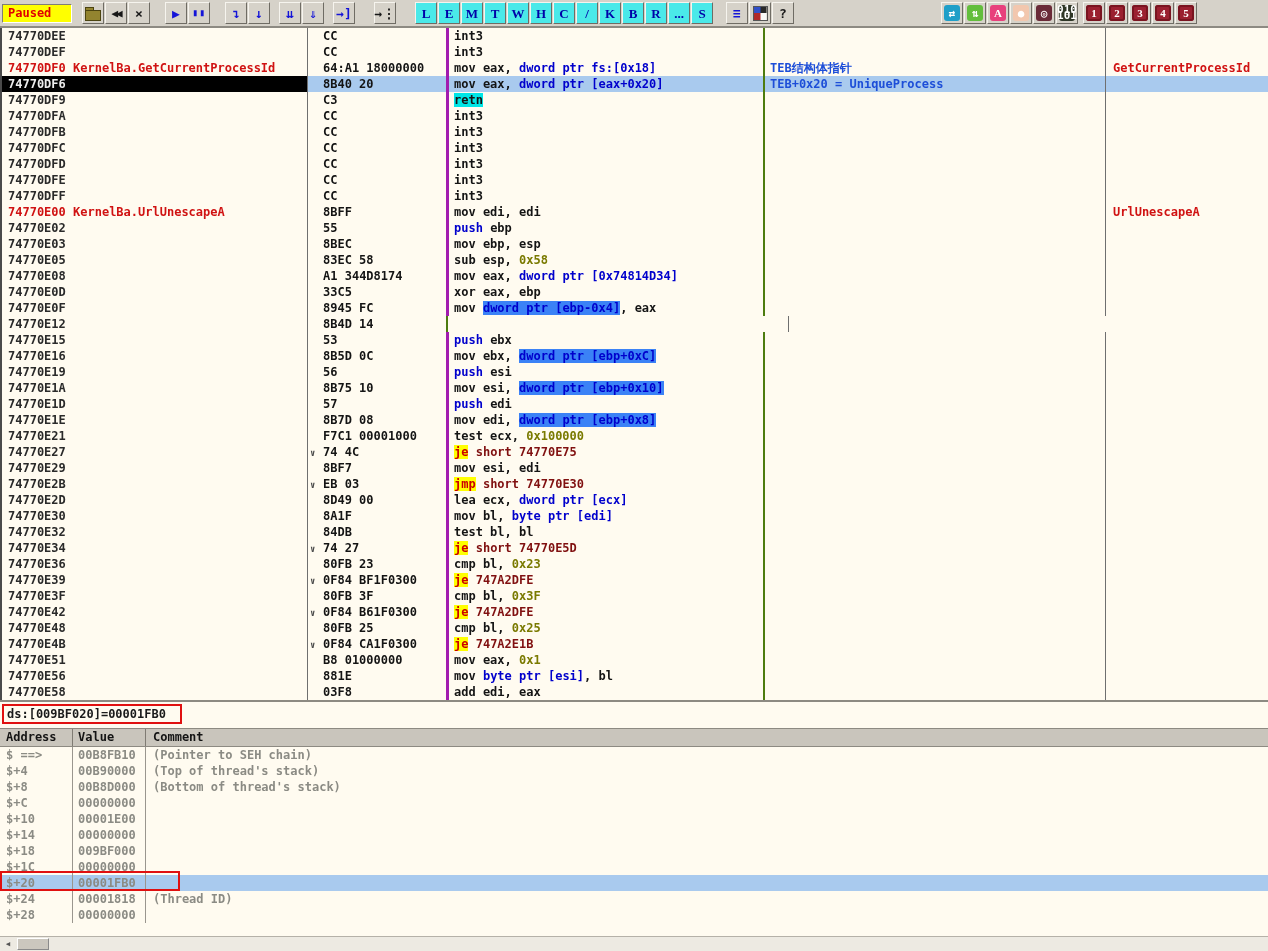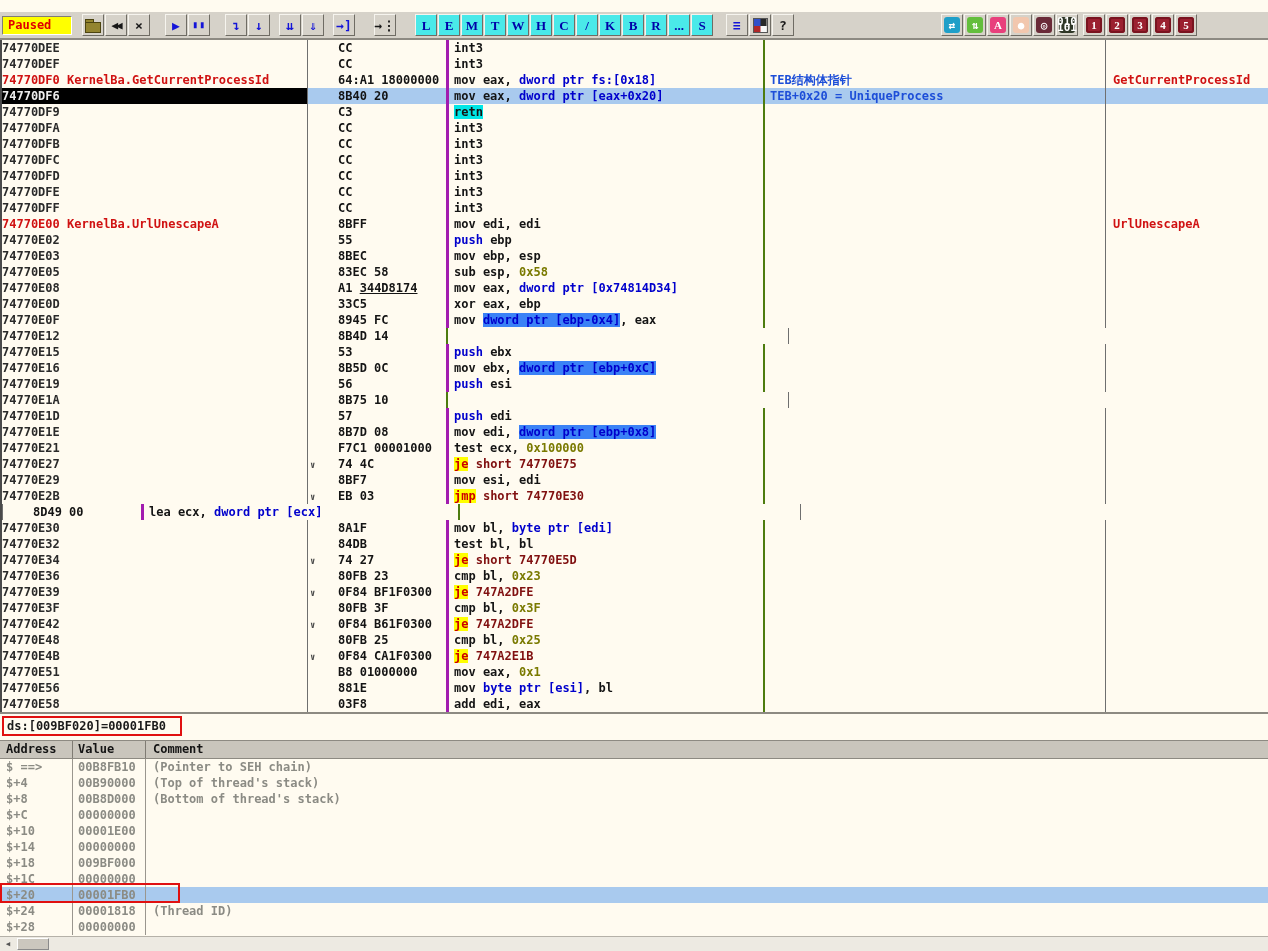"Paused" .toolbar { margin-top: 12px -> none }
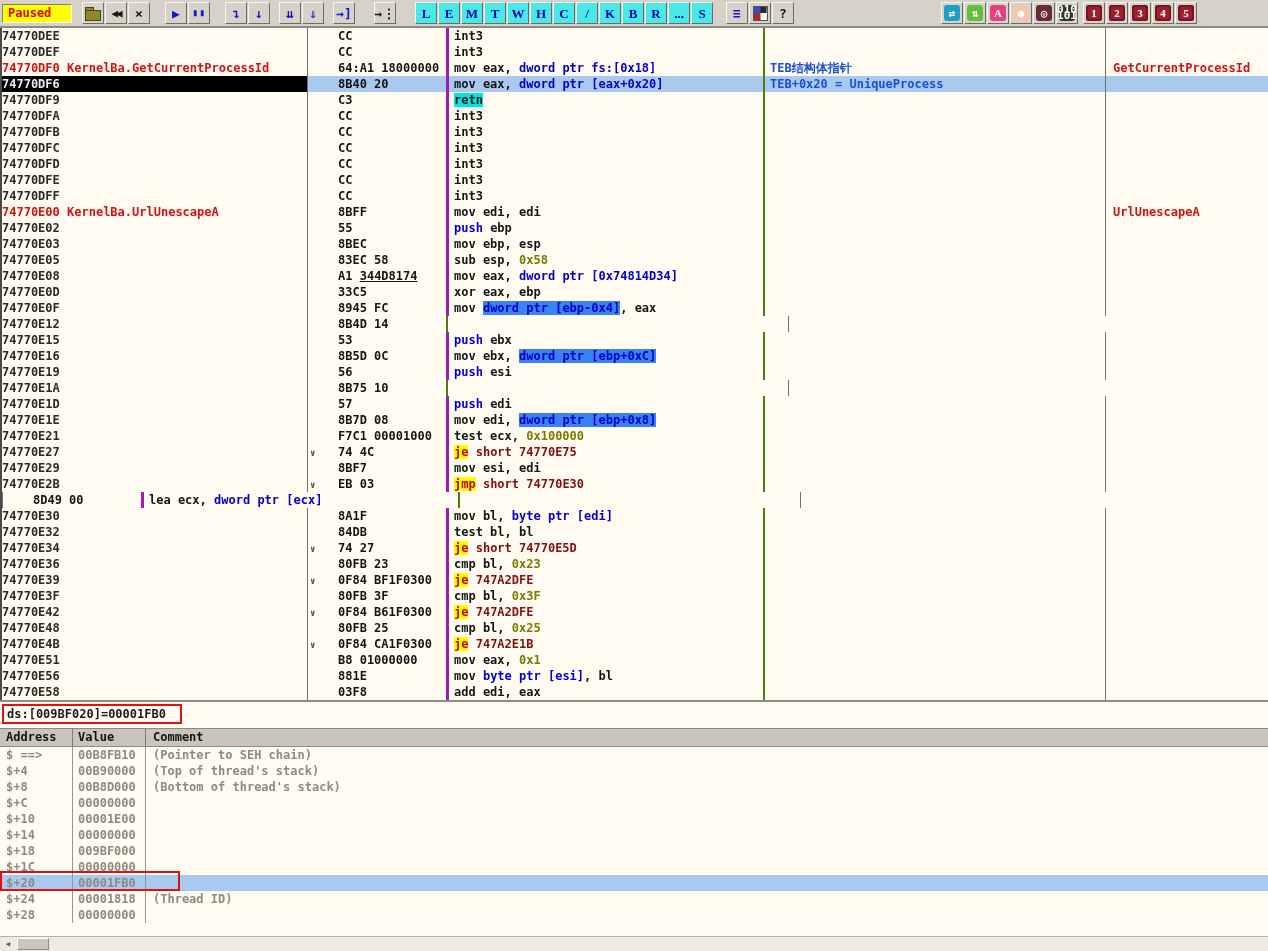"74770DEE" .c-addr { padding-left: none -> 6px }
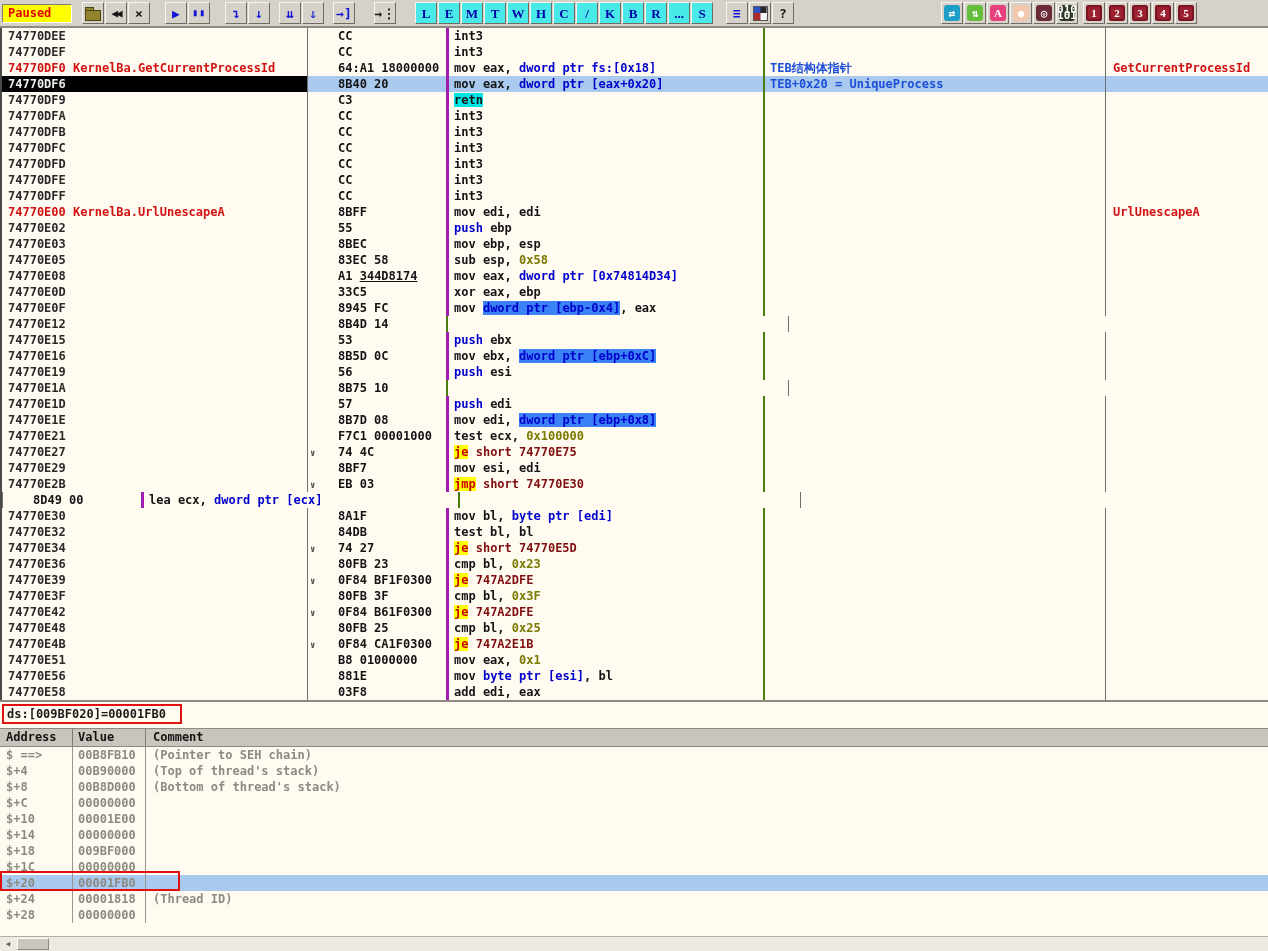"CC" .c-hex { padding-left: 30px -> 15px }
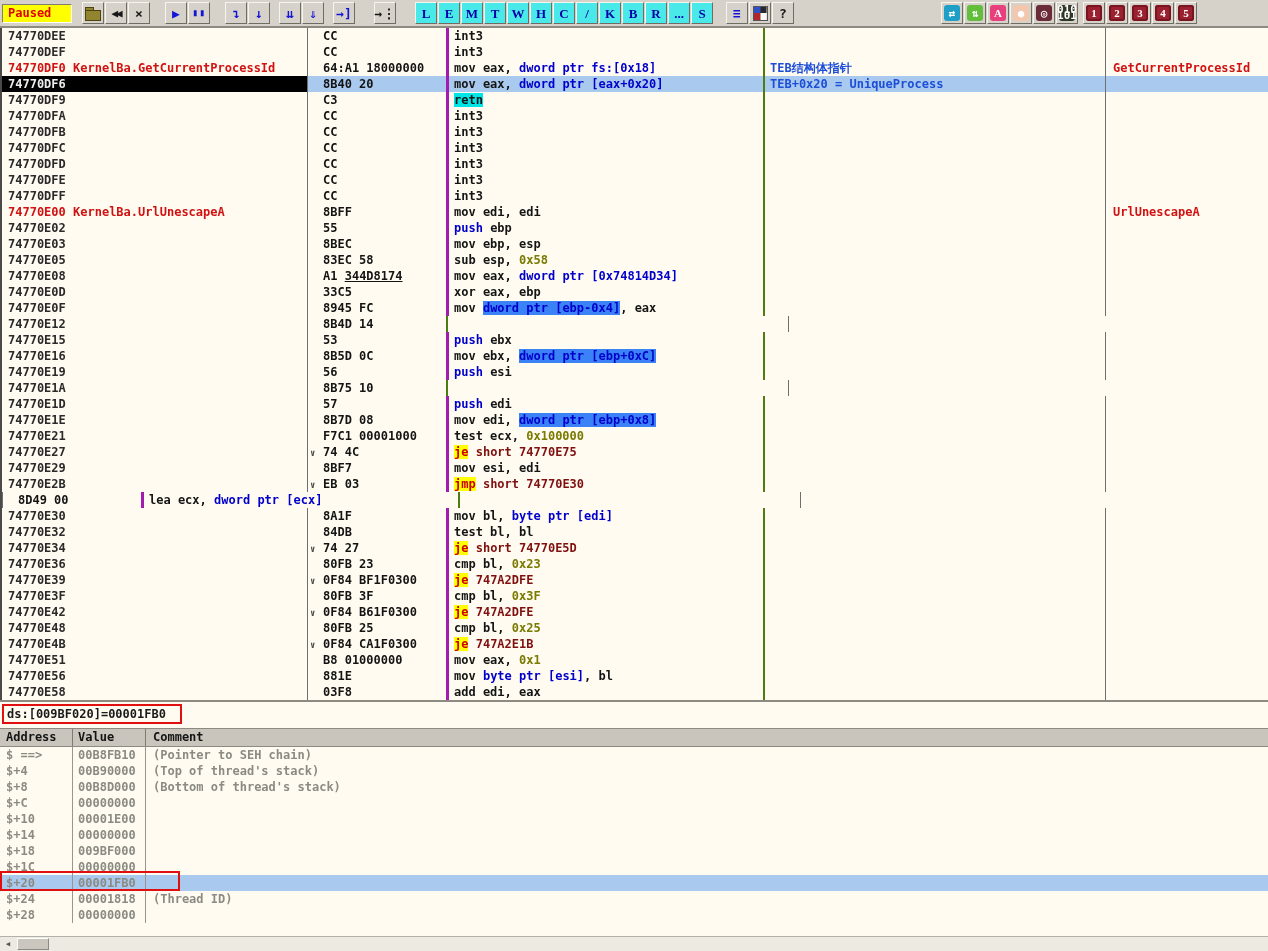"344D8174" .xu { text-decoration: underline -> none }
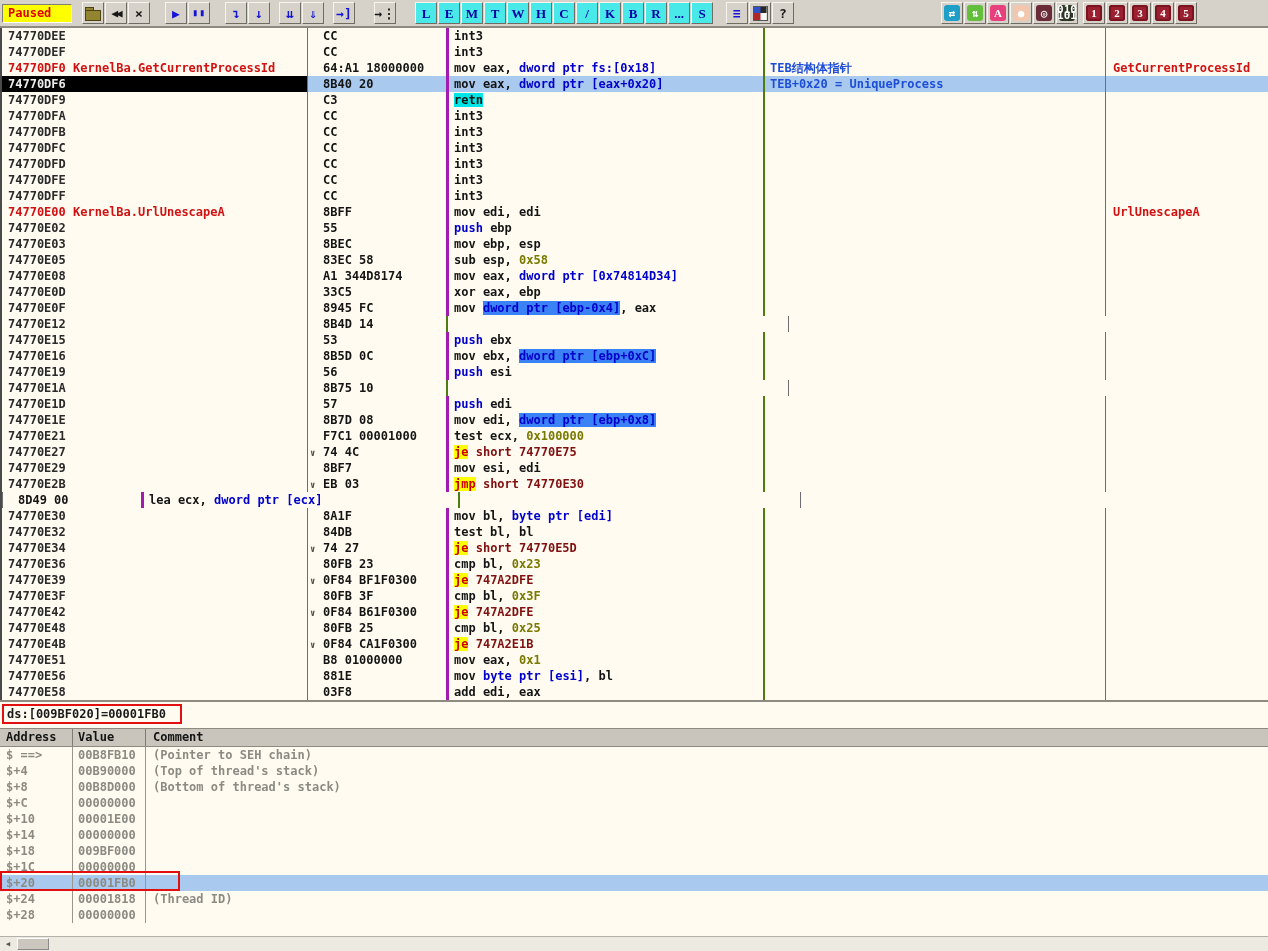"mov esi, dword ptr [ebp+0x10]" div.c-dis { html: none -> <div><span>mov esi, </span><span>dword ptr [ebp+0x10]</span></div> }
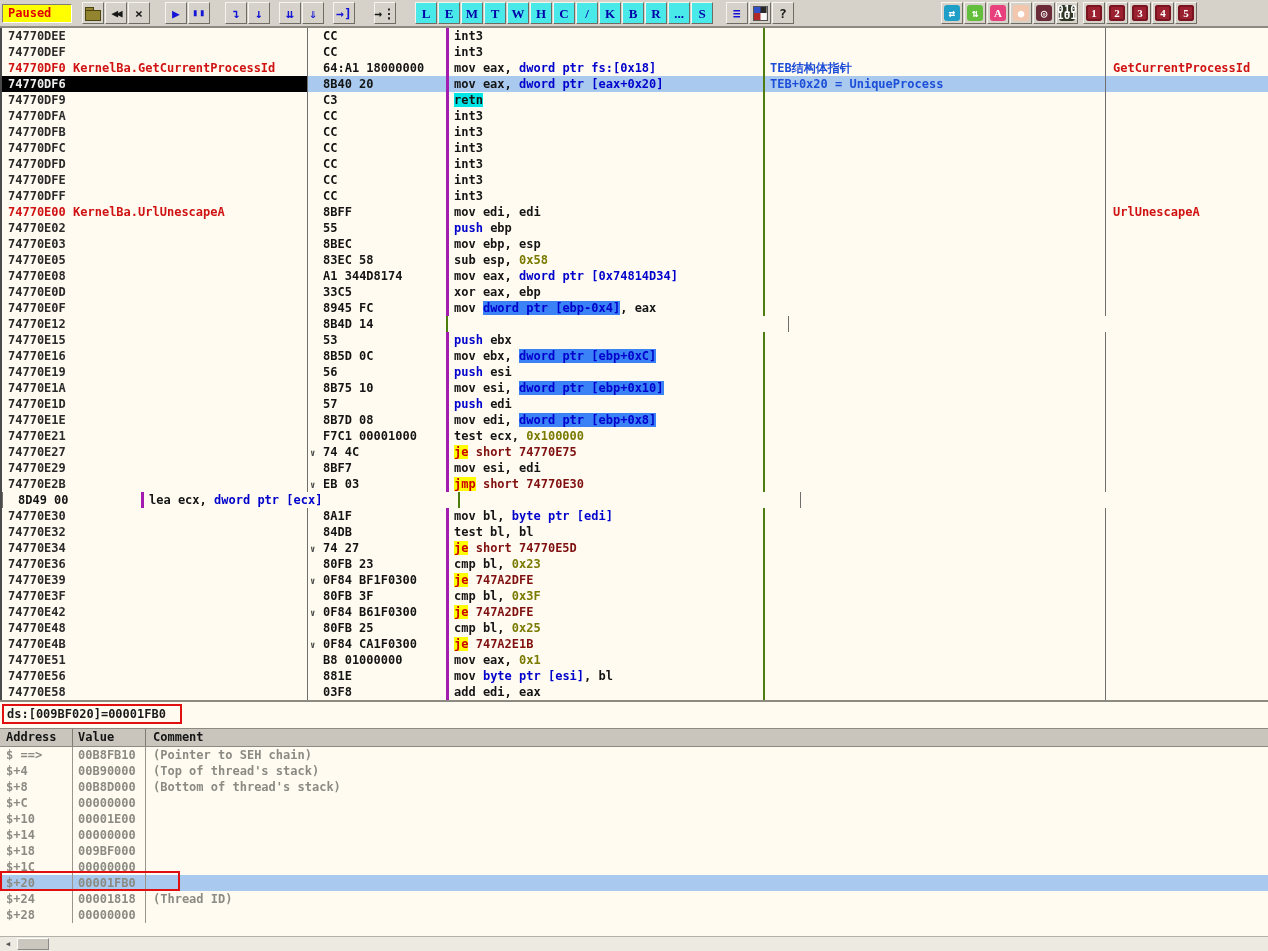"74770E2D" div.c-addr { html: none -> <div>74770E2D</div> }
